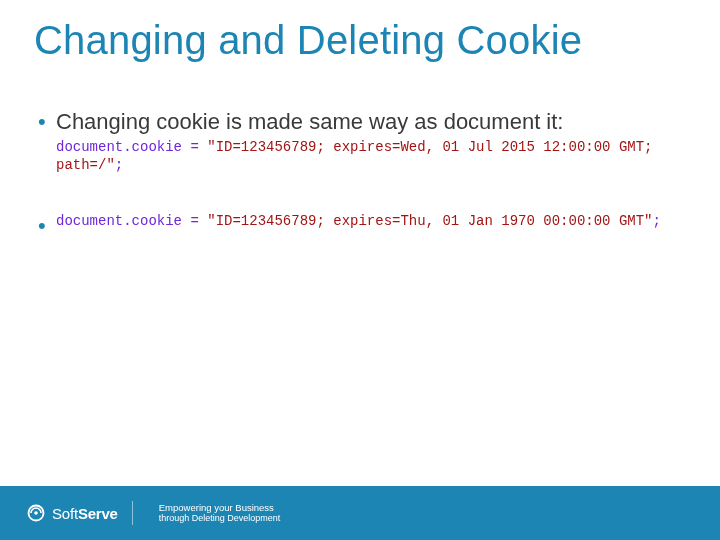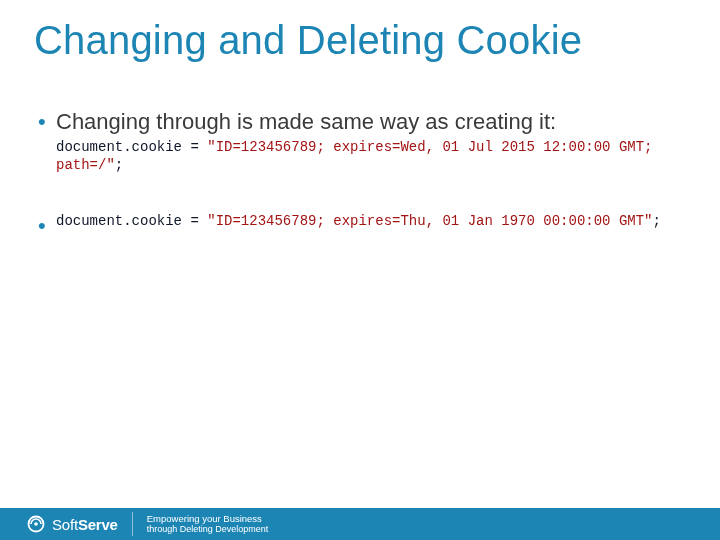"Changing through is made same" div.bullet-text { text: through is made same way as creating -> cookie is made same way as document }
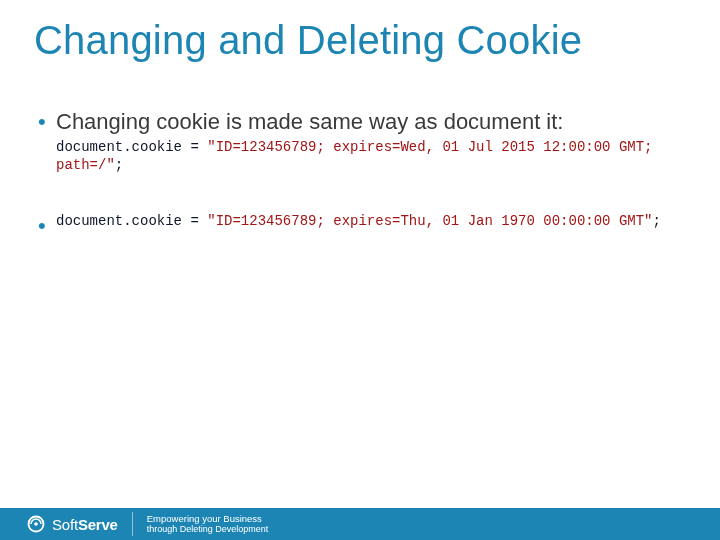"document.cookie =" .code .black { color: #0f172a -> #6d28d9 }
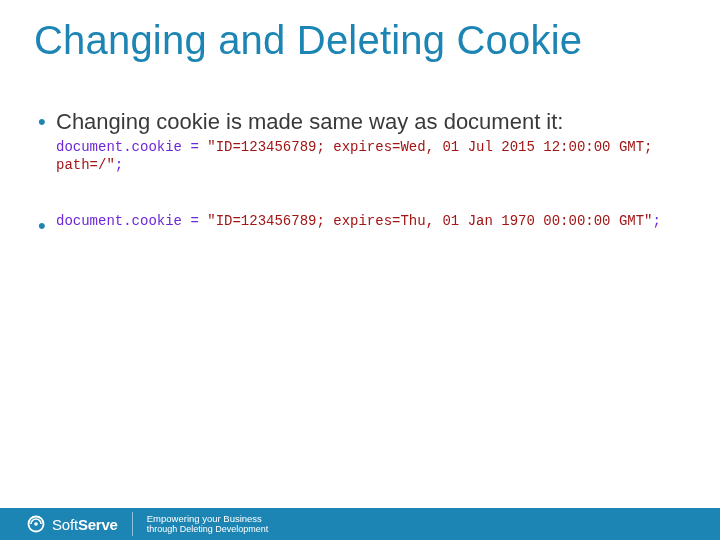"SoftServe" .footer { height: 32px -> 54px }
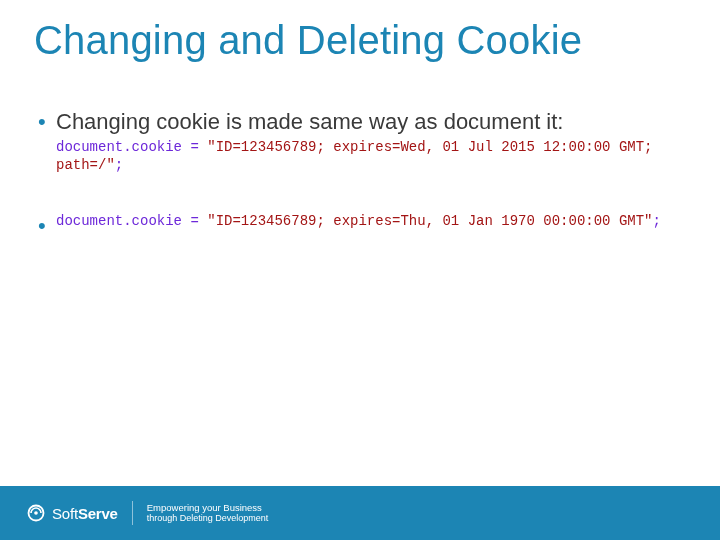"Empowering your Business" .tagline { margin-left: none -> 12px }
